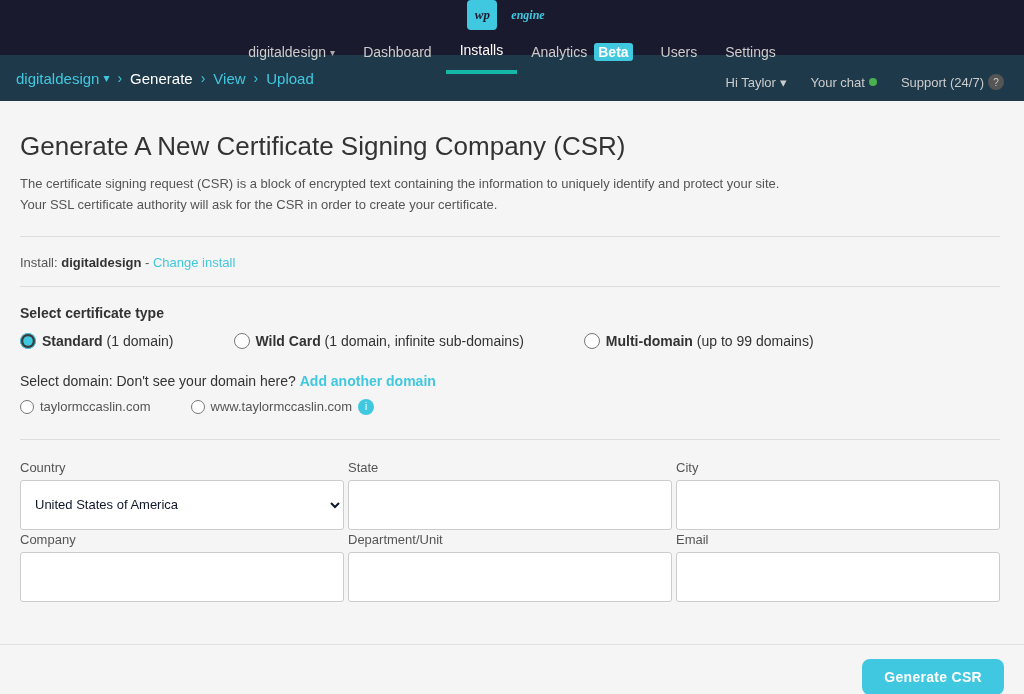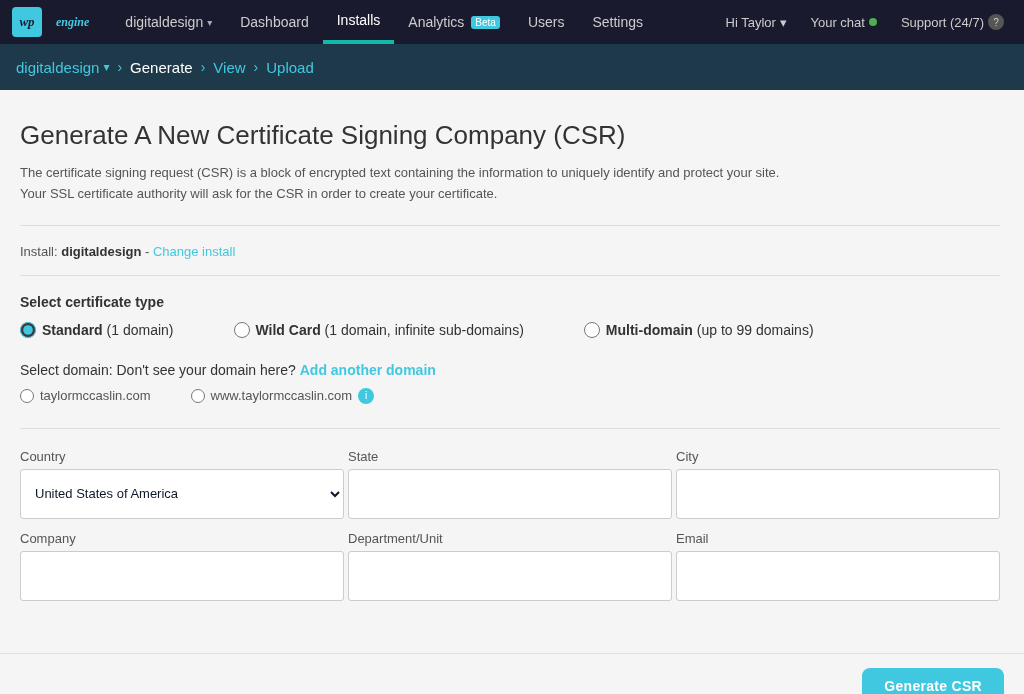"wp" .top-nav { flex-direction: none -> column; gap: 10px -> 0; height: 44px -> 55px }
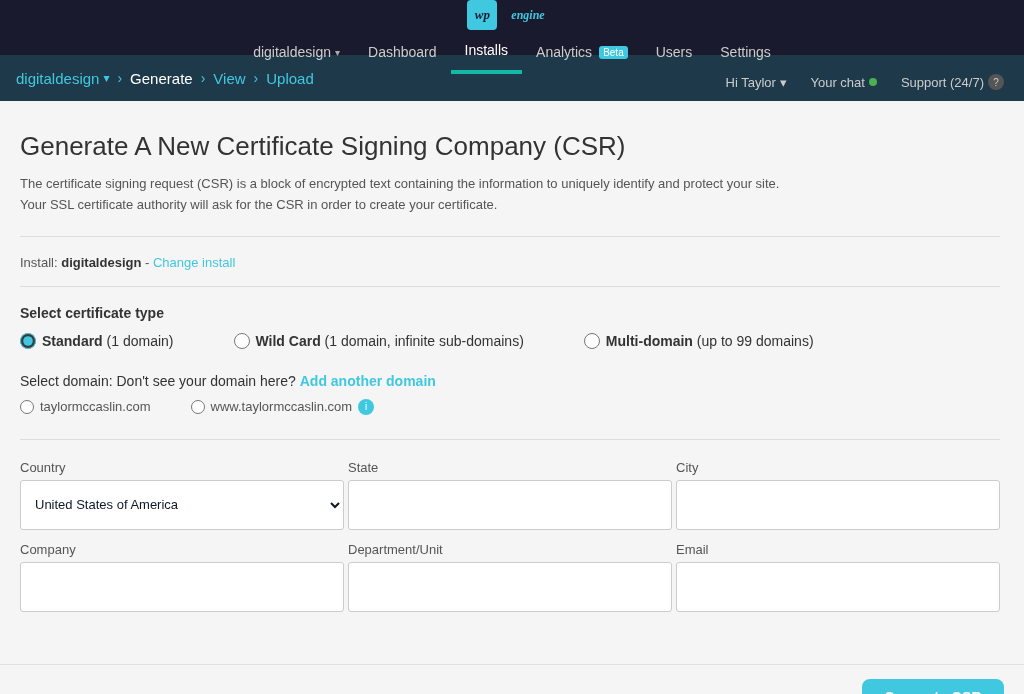"Beta" .nav-badge { font-size: 10px -> 14px; font-weight: normal -> bold }
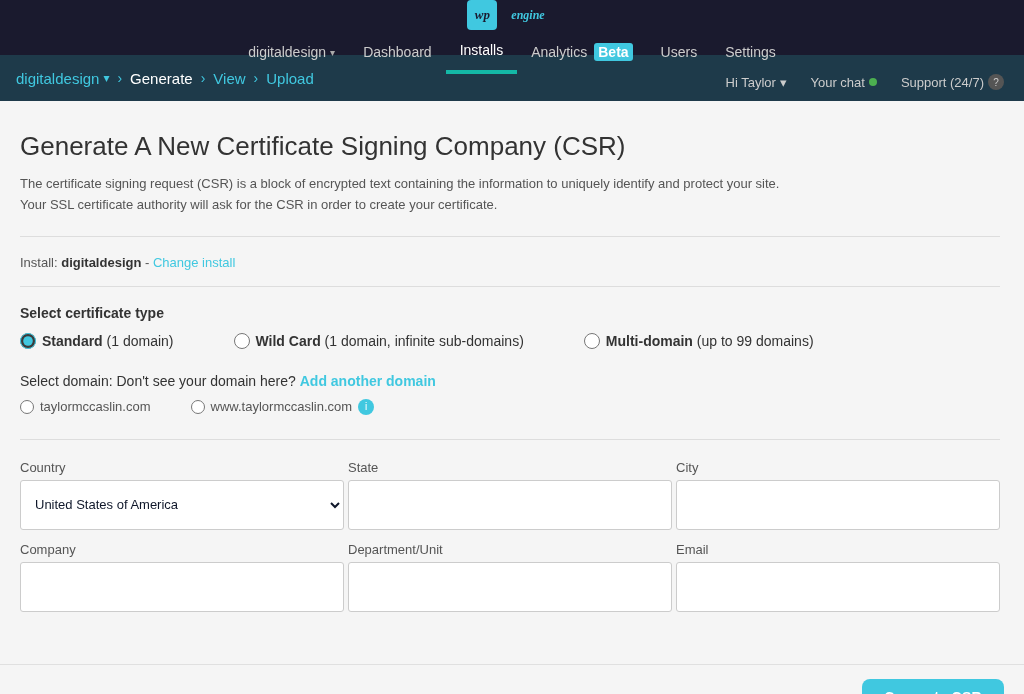"Country" .form-row { margin-bottom: 12px -> 2px }
